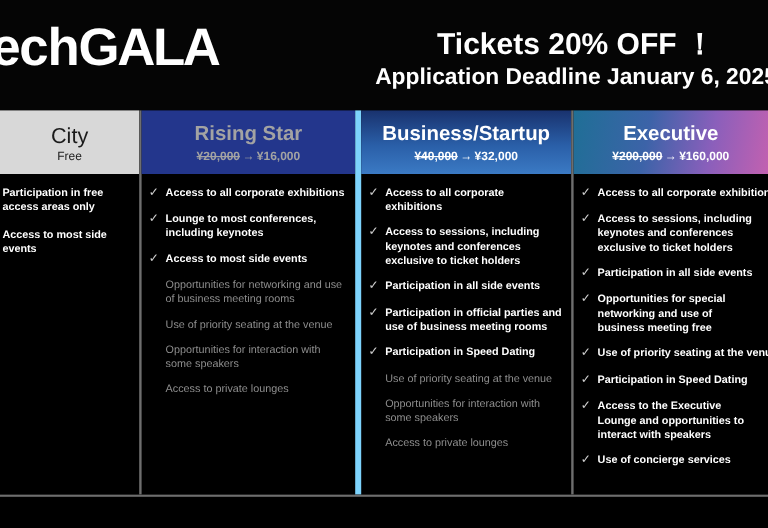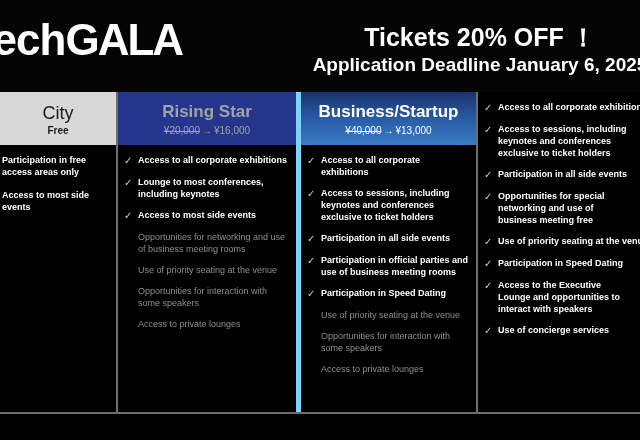"Executive" div.col-head { html: none -> <div> <div>Executive</div> <div> <span>¥200,000</span><span>→</span><span>¥160,000</span> </div> </div> }
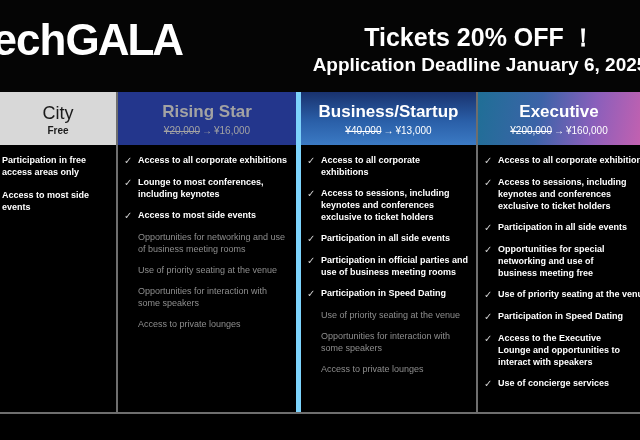"Free" .head-sub-city { font-weight: 700 -> 400 }
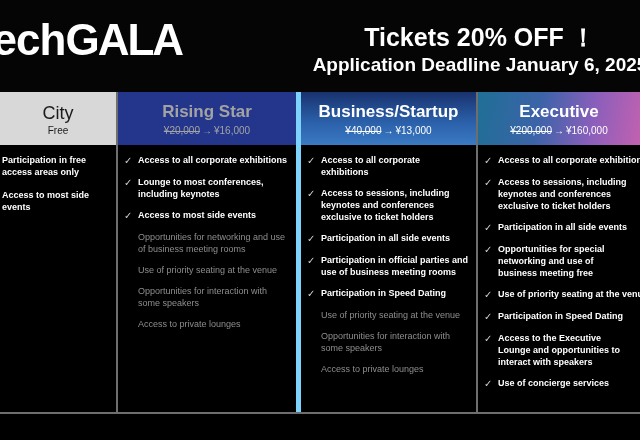"¥20,000 → ¥16,000" .head-sub { font-weight: 400 -> 700 }
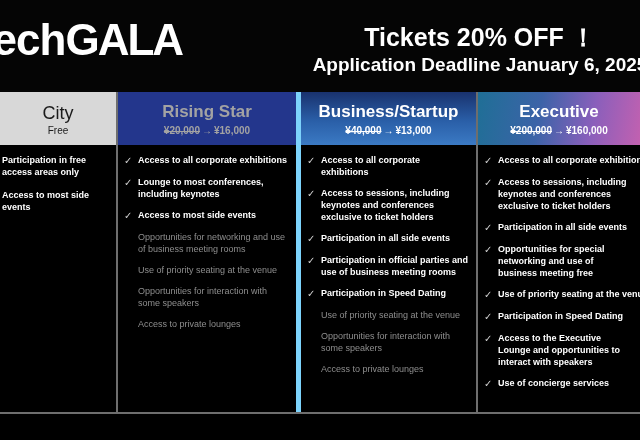"¥13,000" span.price-new { text: ¥13,000 -> ¥32,000 }
